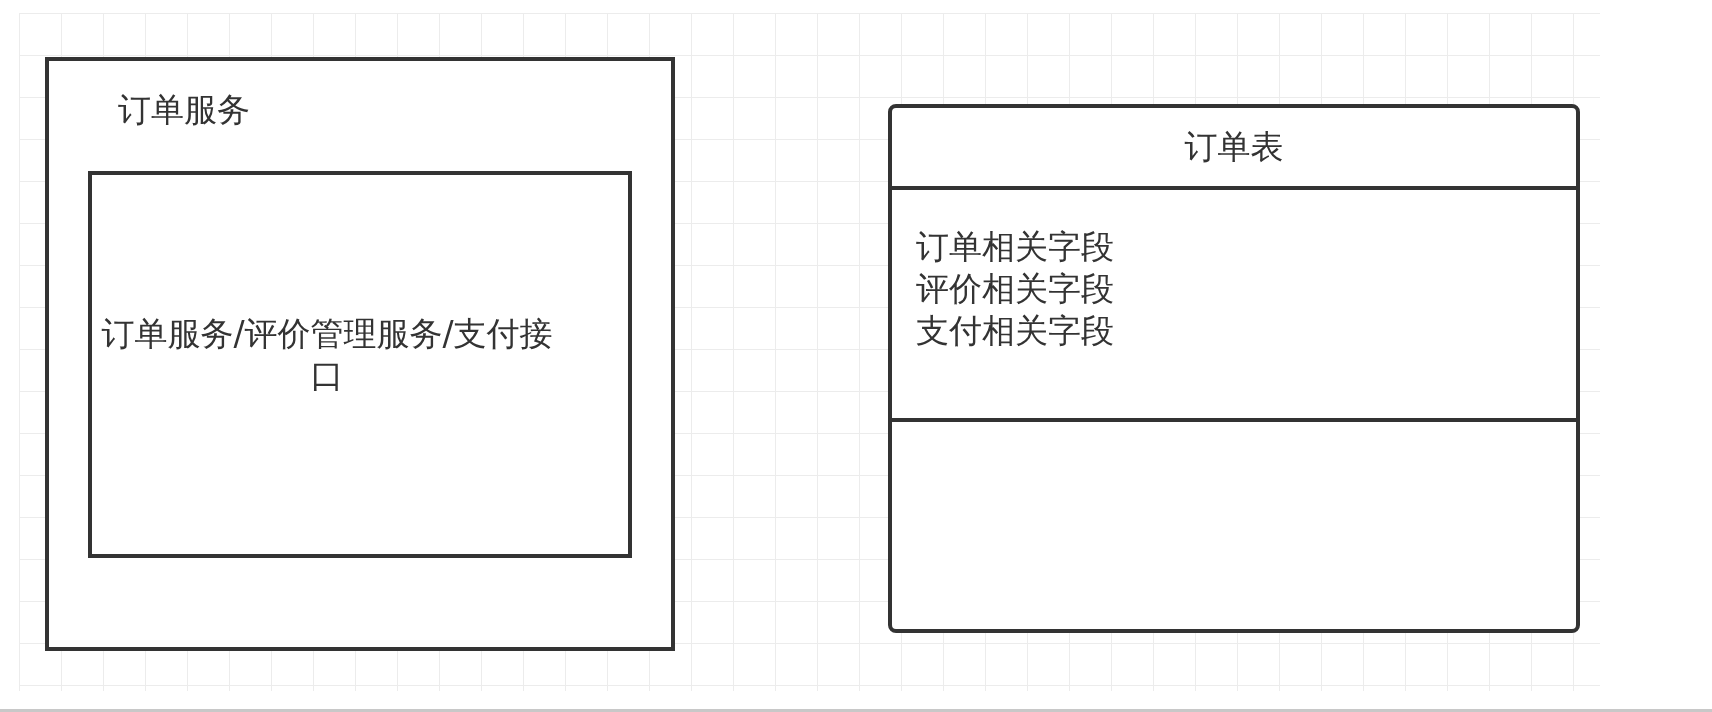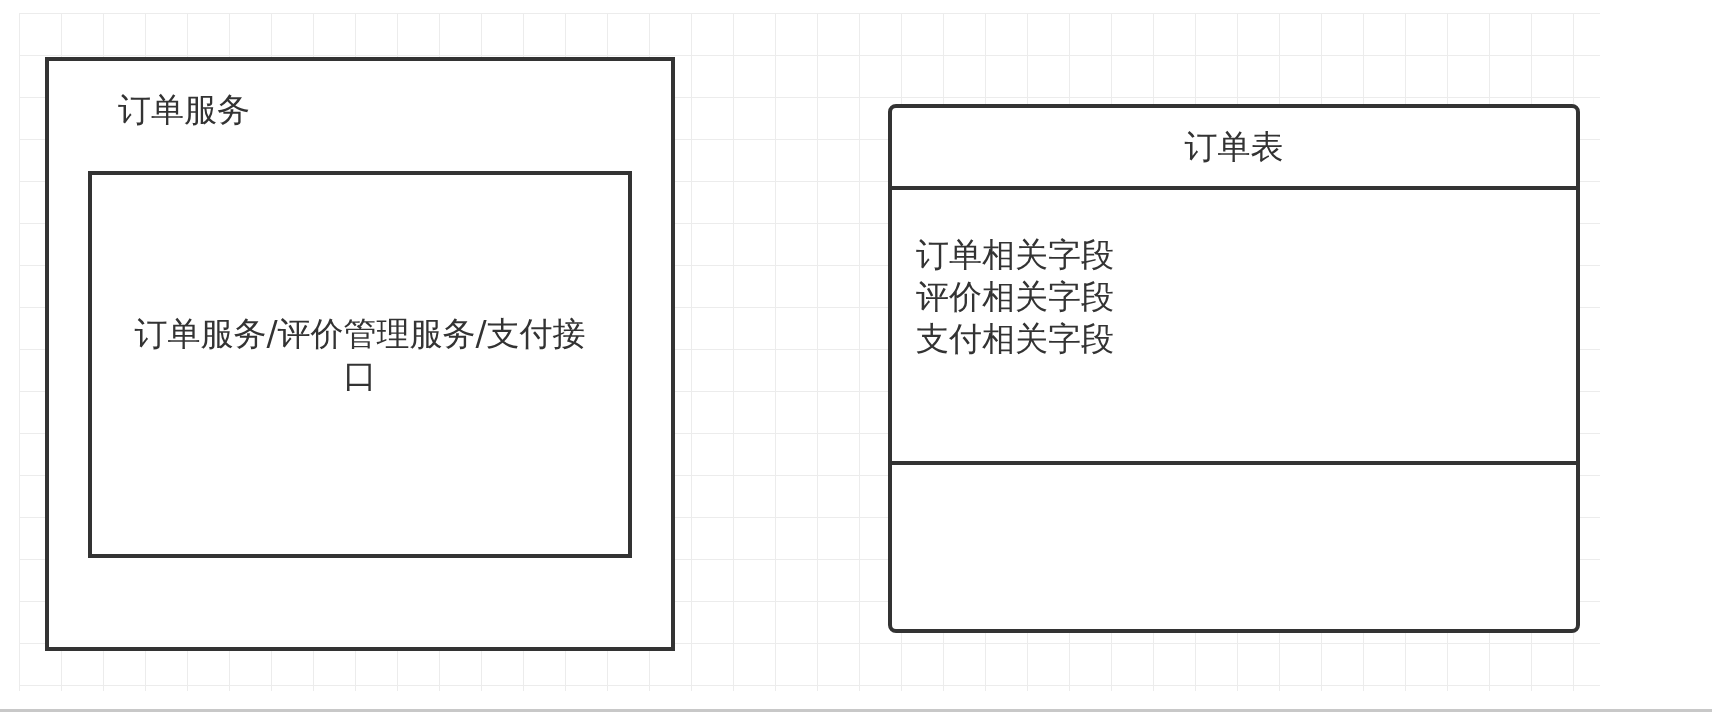"订单相关字段" .table-fields { height: 275px -> 240px; top: 82px -> 74px }
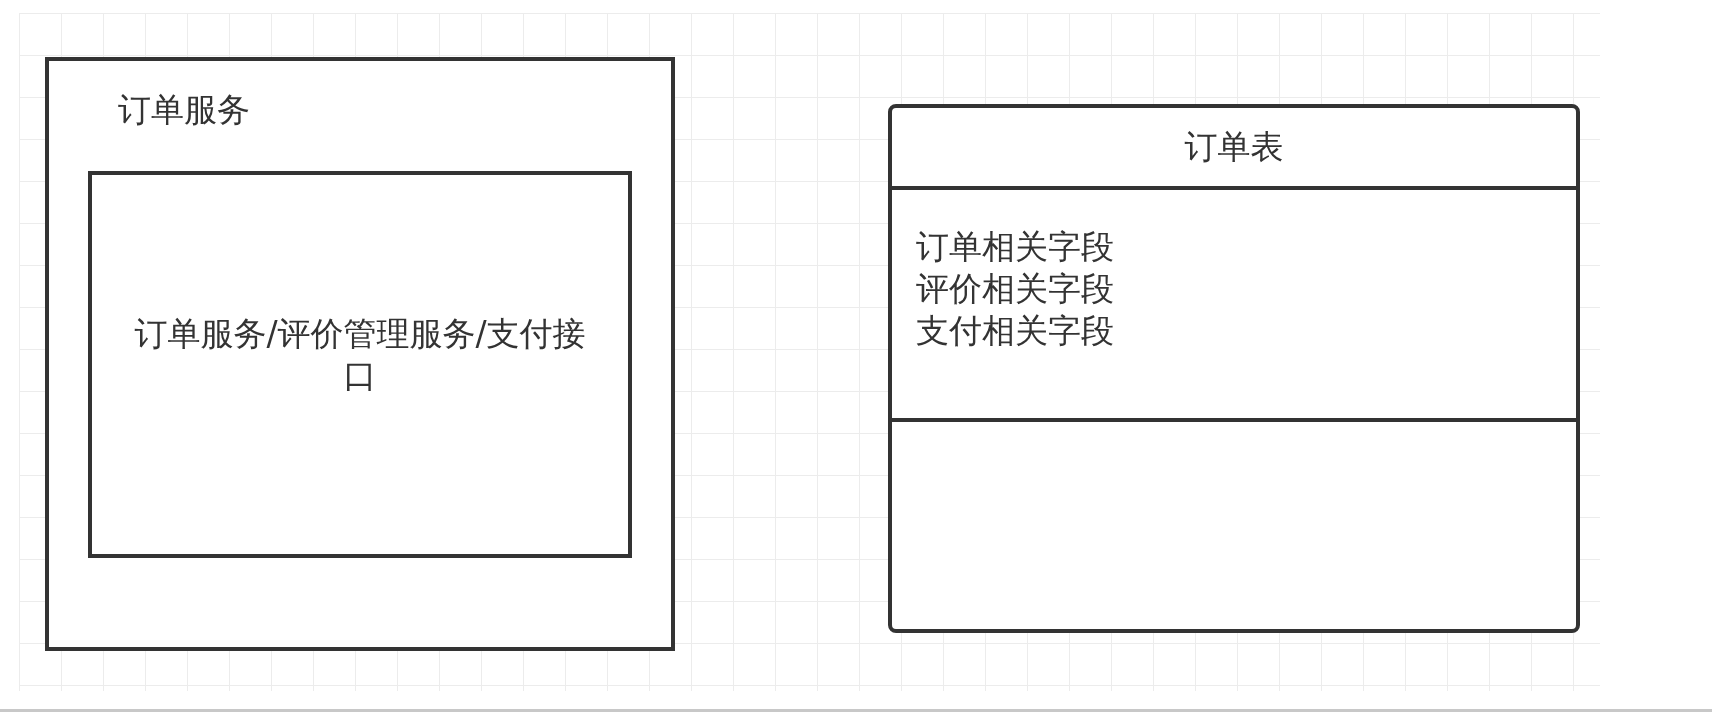"订单服务/评价管理服务/支付接口" .inner { justify-content: center -> none }
